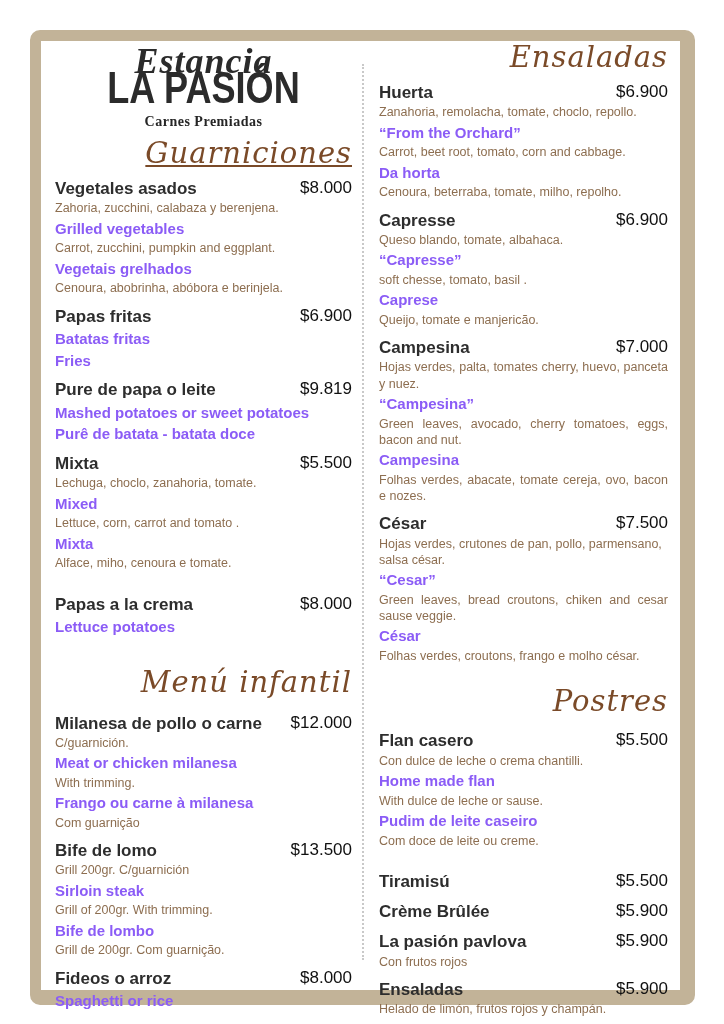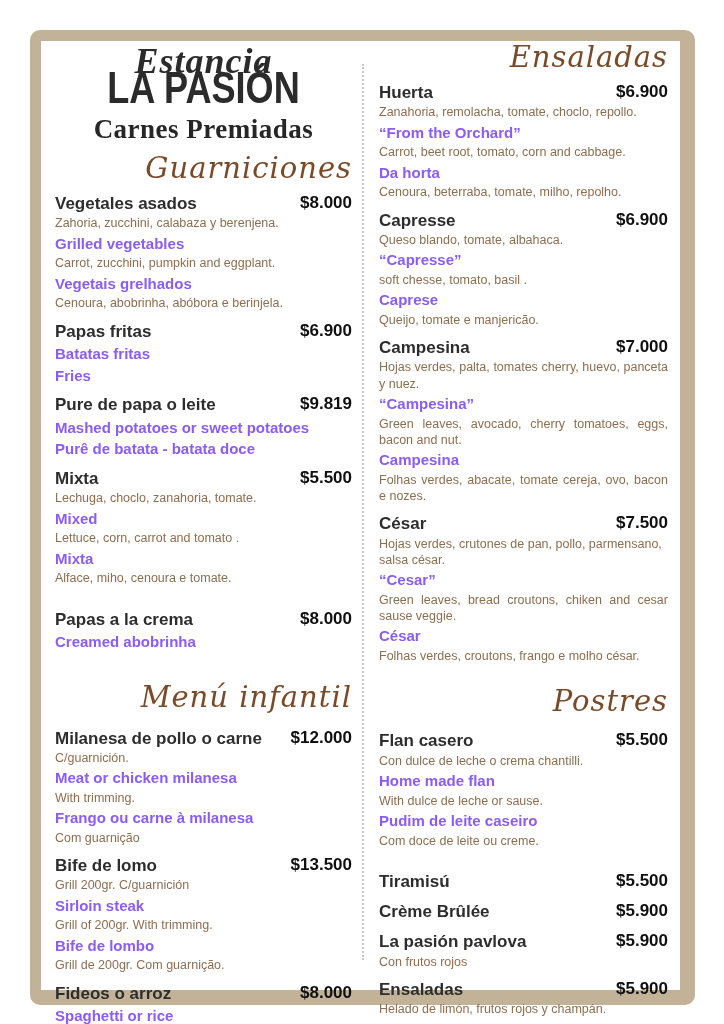"$6.900" .item-price { font-weight: 700 -> 400 }
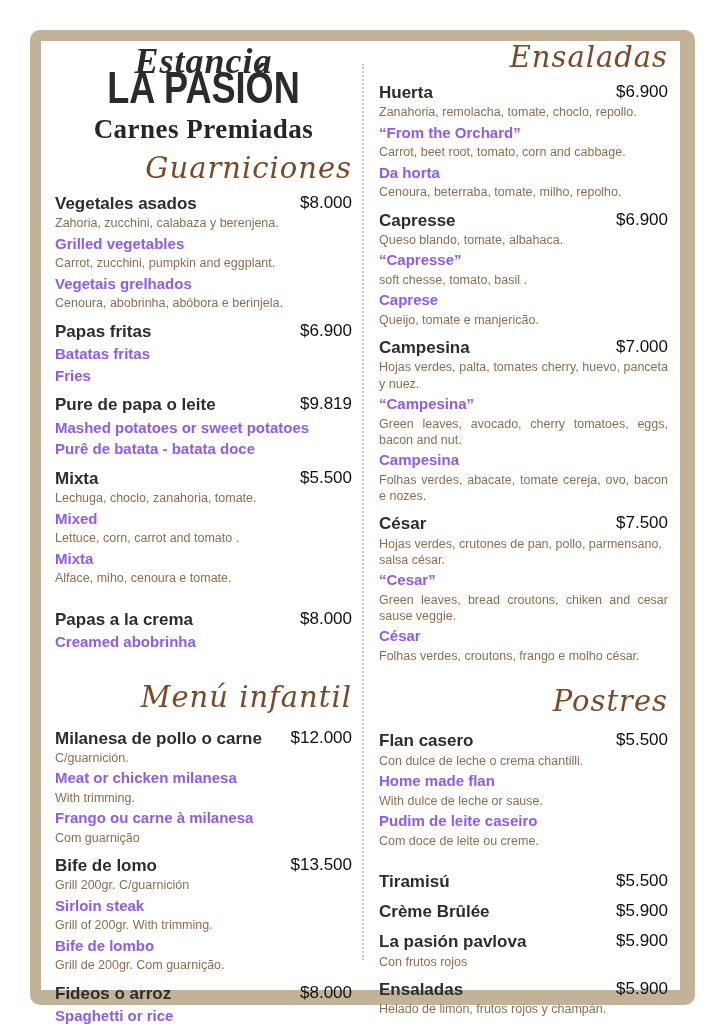"Carnes Premiadas" .logo-tagline { font-size: 27px -> 14px }
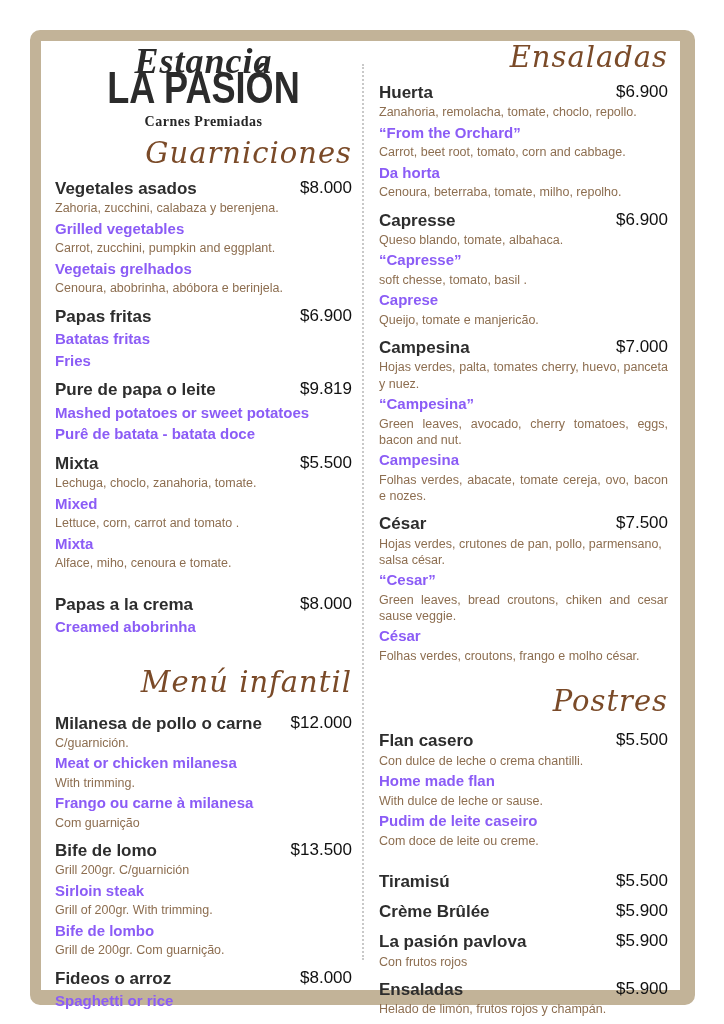"Guarniciones" .section-guarniciones .section-title { text-decoration: none -> underline }
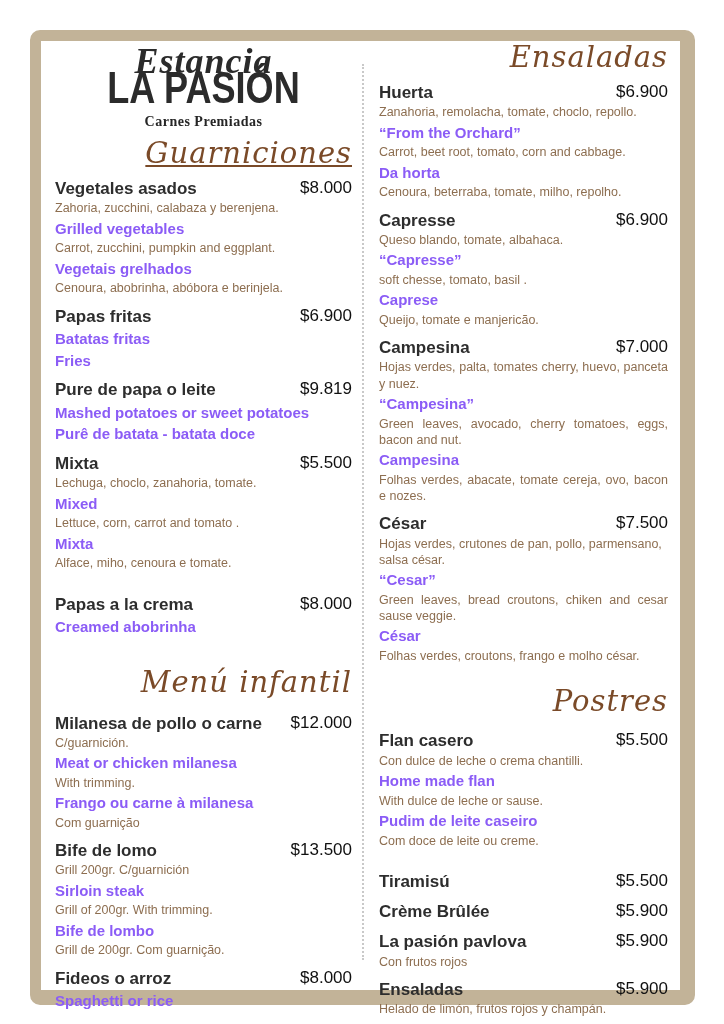"Creamed abobrinha" div.item-alt { text: Creamed abobrinha -> Lettuce potatoes }
